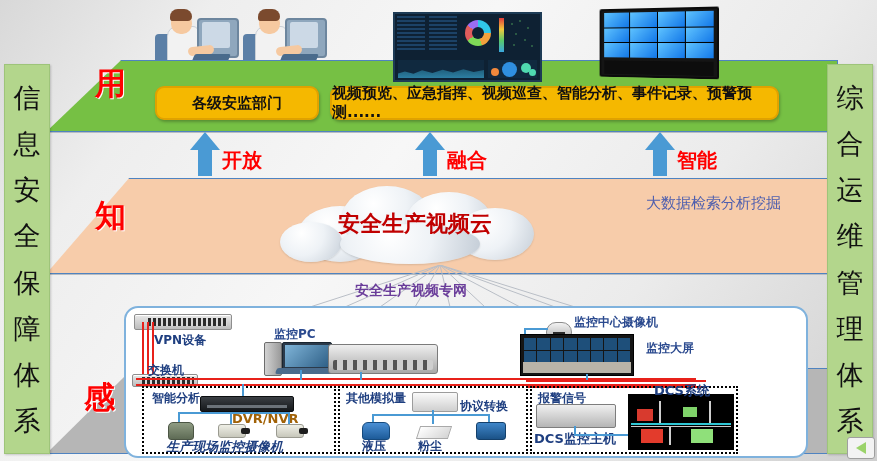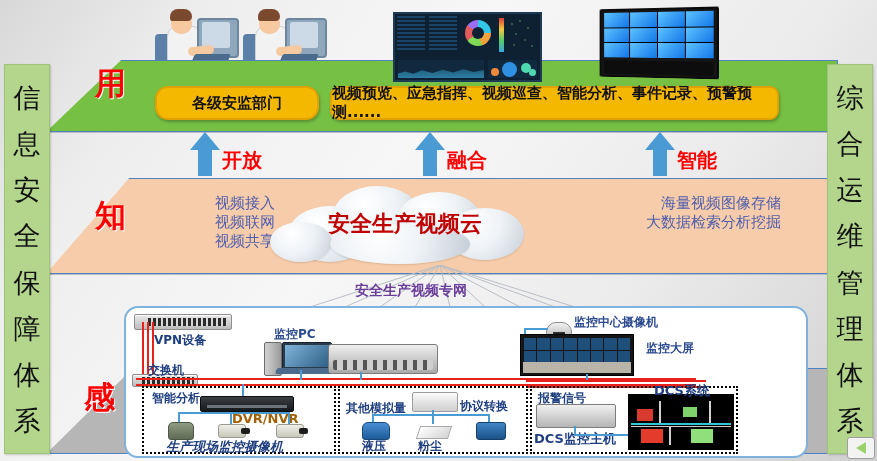"各级安监部门" #box-dept { border-radius: 13px -> none }
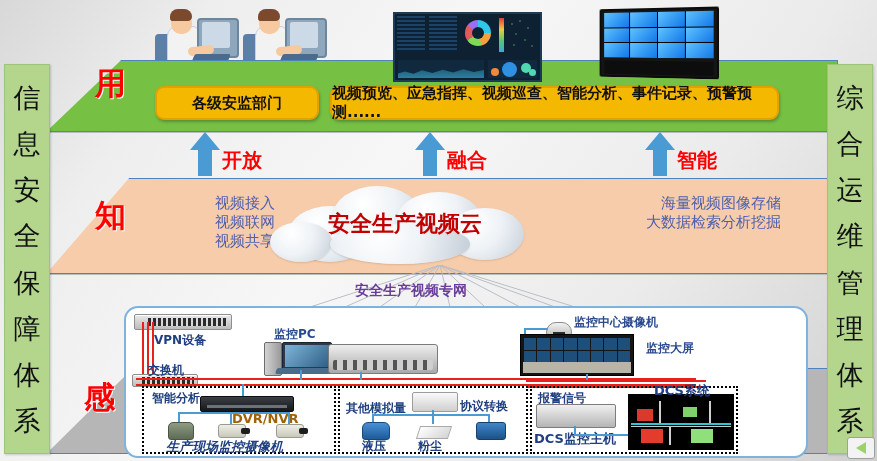"视频接入" div.cloud-side { html: <div> <div>视频接入</div> <div>视频联网</div> <div>视频共享</div> </div> -> none }
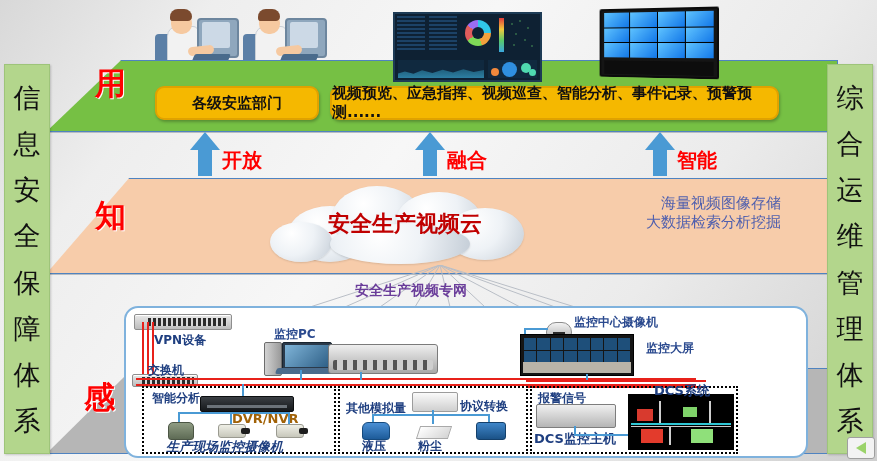"海量视频图像存储" div { html: <div>海量视频图像存储</div> -> none }
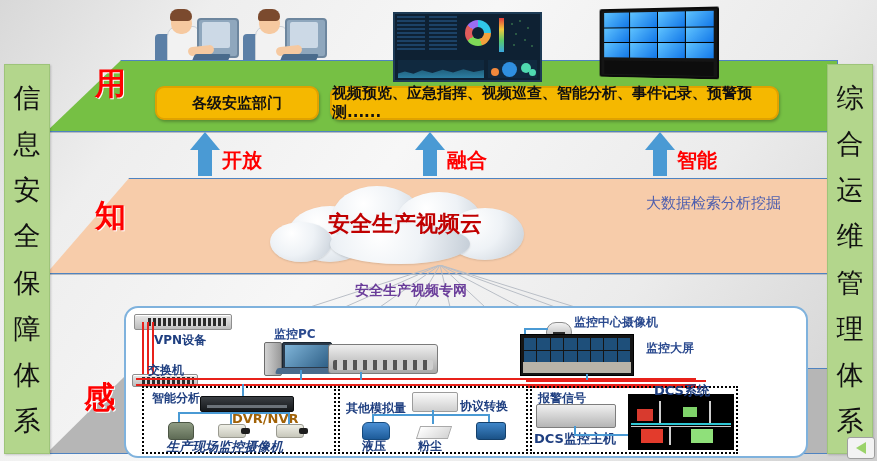"安全生产视频云" #cloud { left: 270px -> 280px }
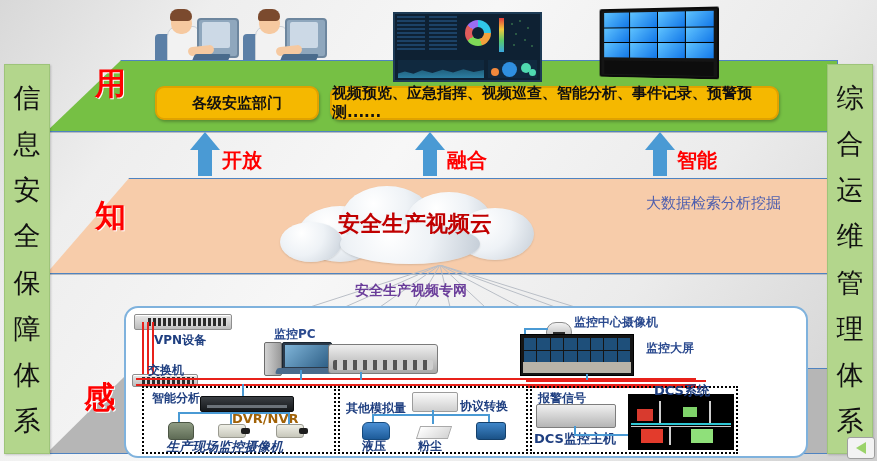"其他模拟量" div.np-label { top: 92px -> 82px }
